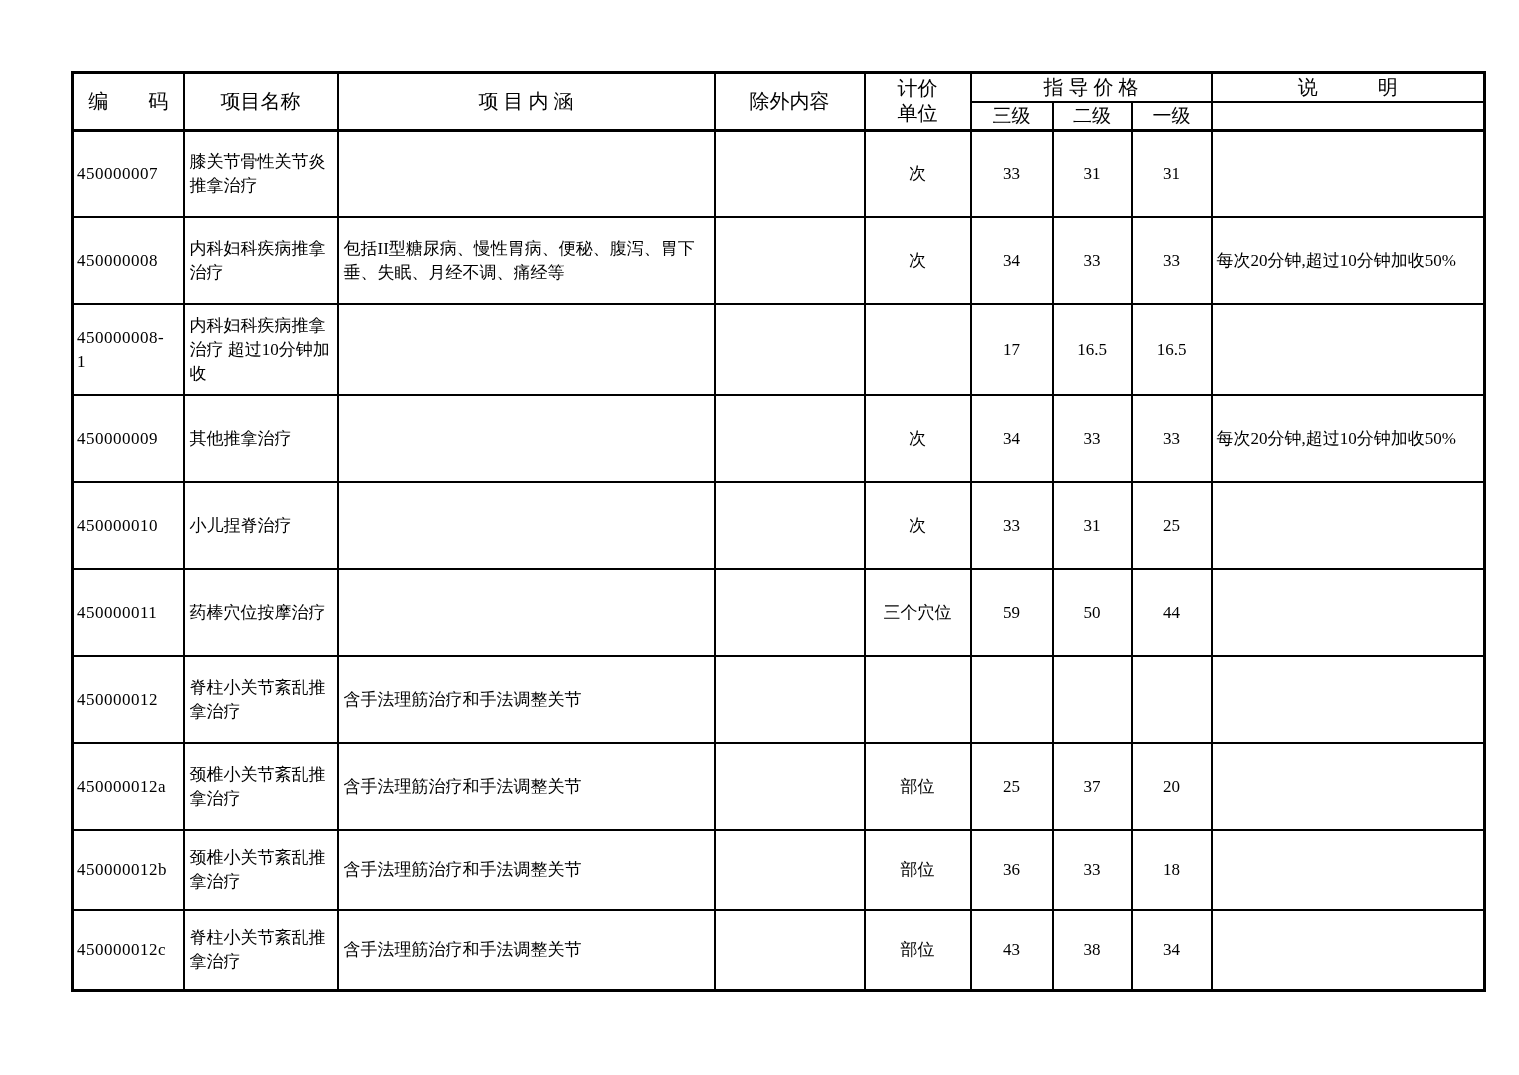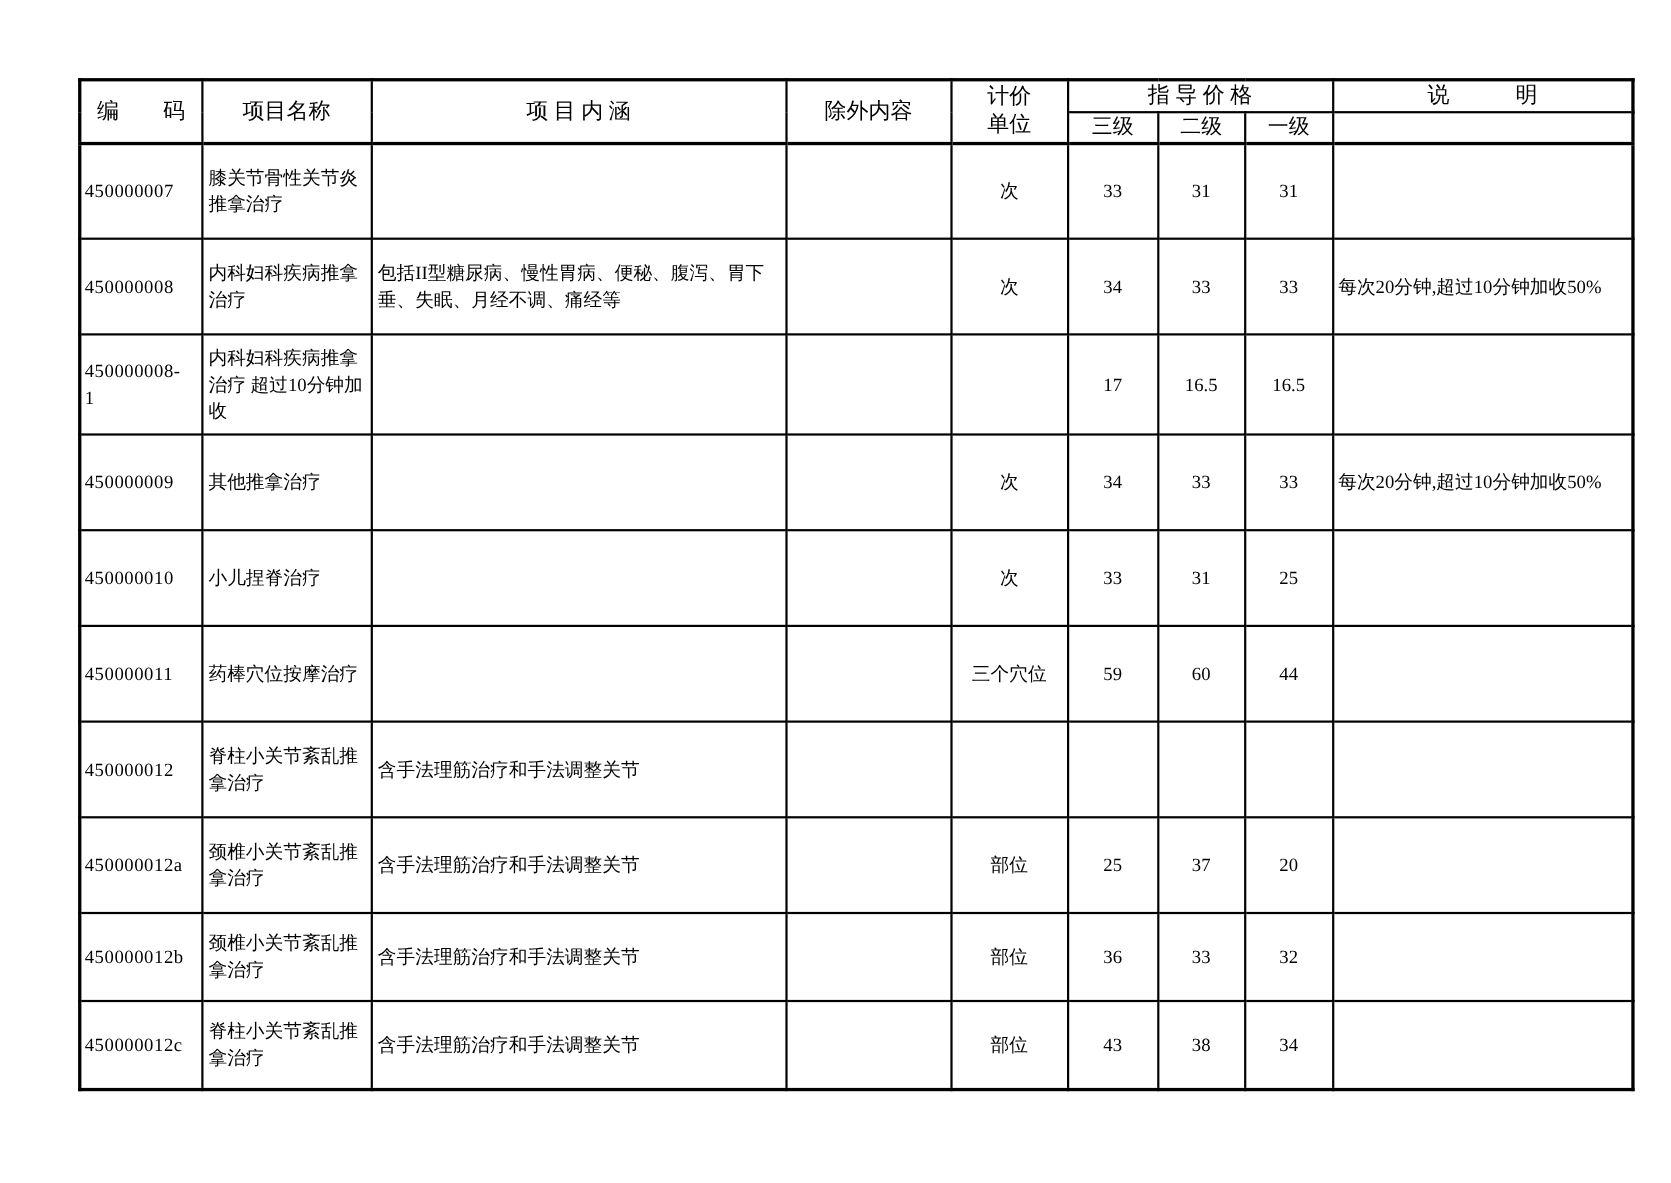"60" td.cell-price { text: 60 -> 50 }
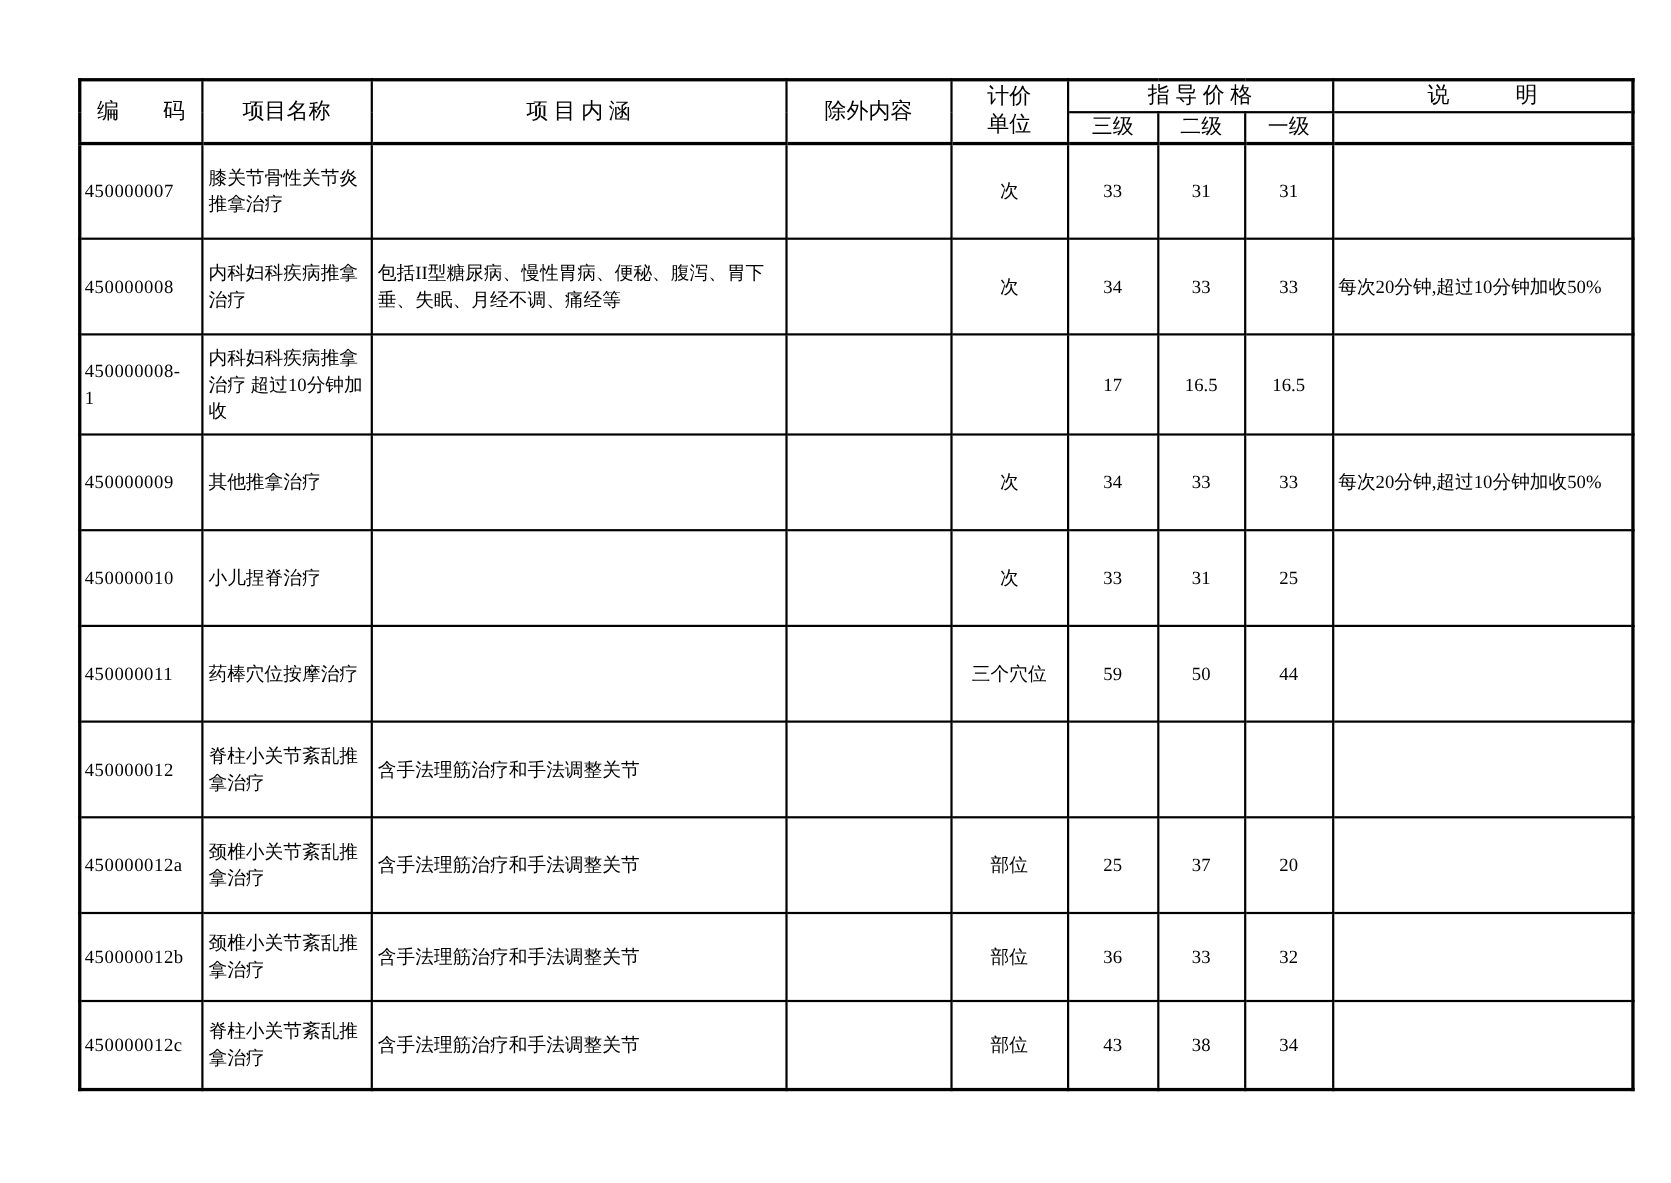"32" td.cell-price { text: 32 -> 18 }
